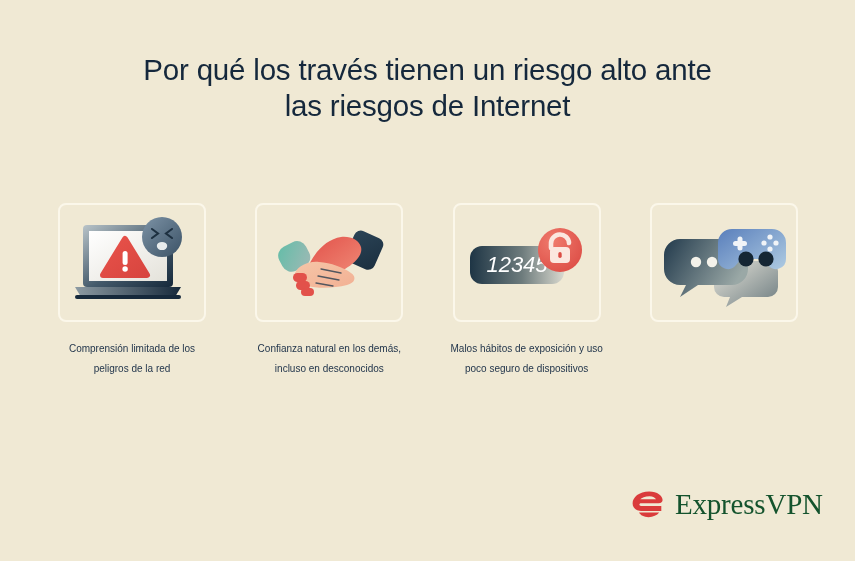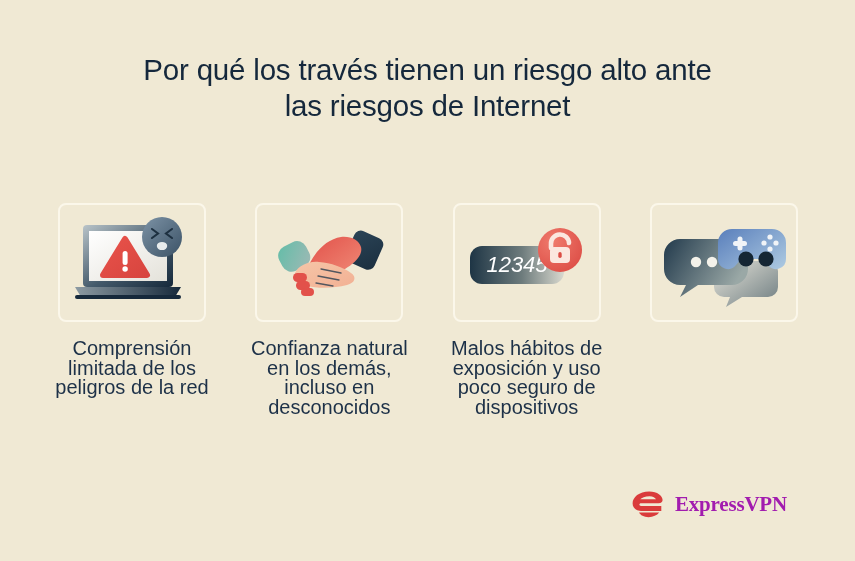"Comprensión limitada de los peligros" .caption { font-size: 20px -> 10px }
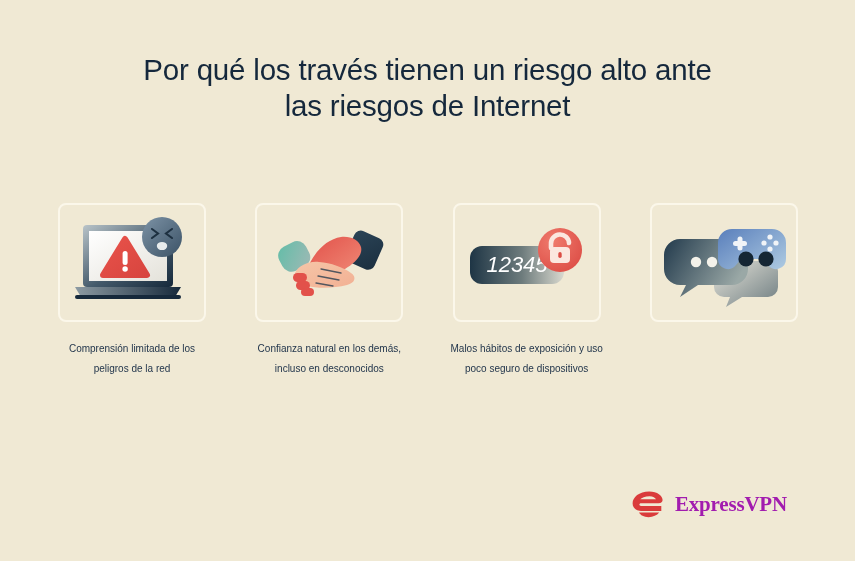"ExpressVPN" .logo-text { color: #a21caf -> #14532d; font-size: 21px -> 29px; font-weight: 700 -> 400 }
